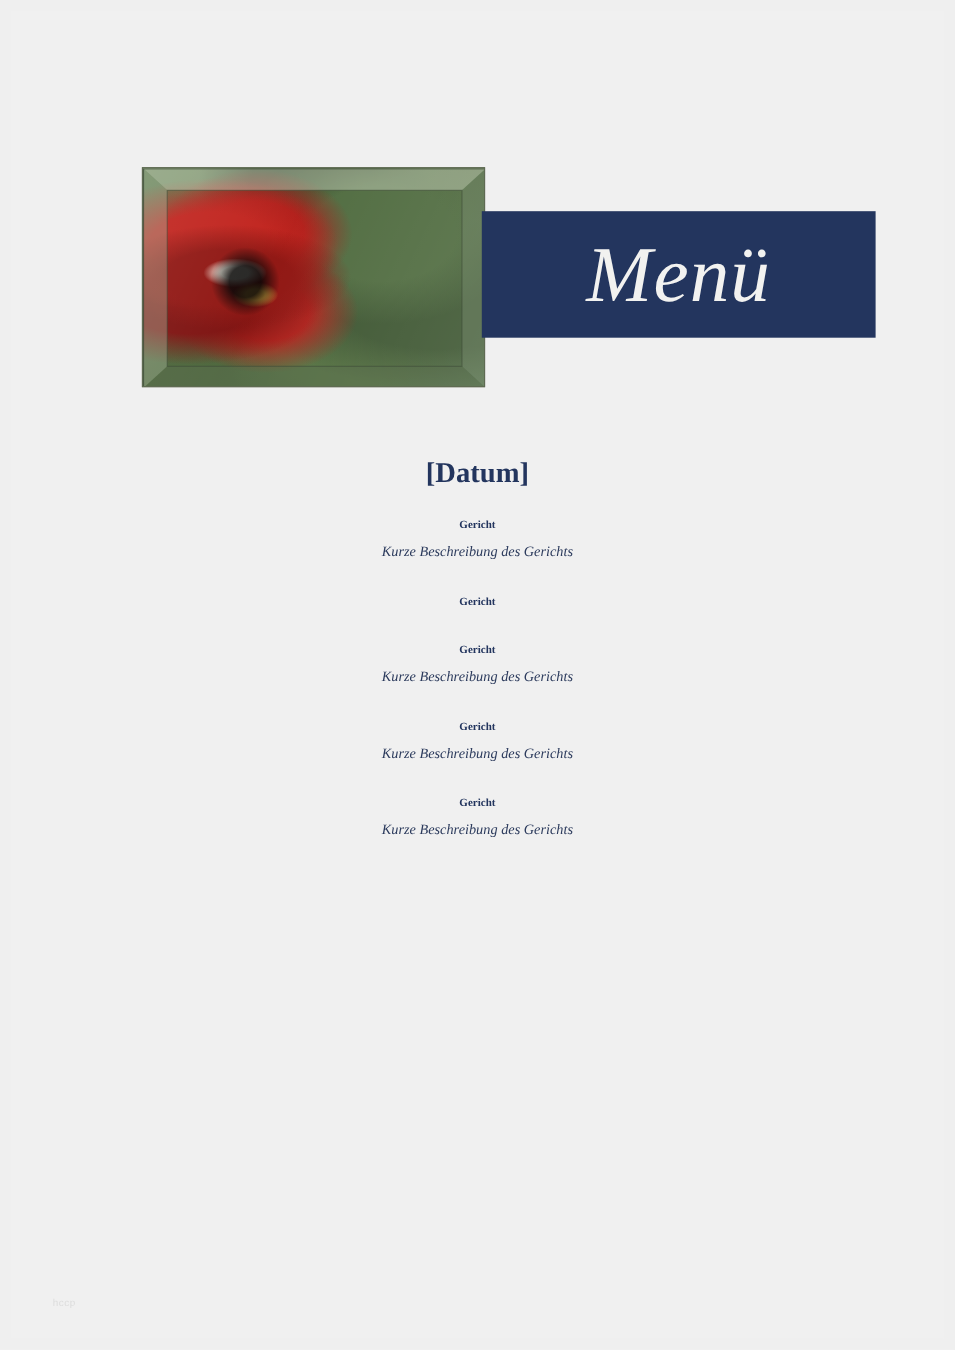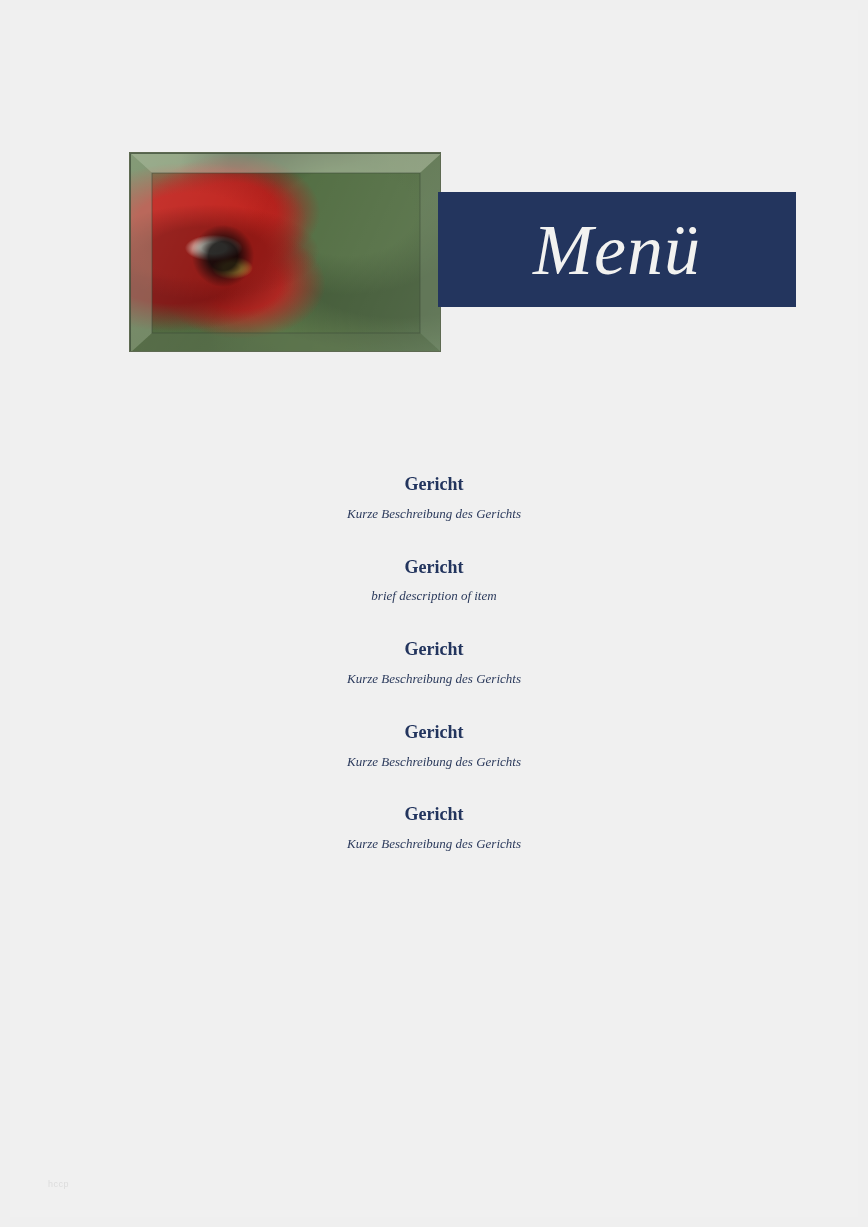"[Datum]" div.menu-date { html: none -> <div>[Datum]</div> }
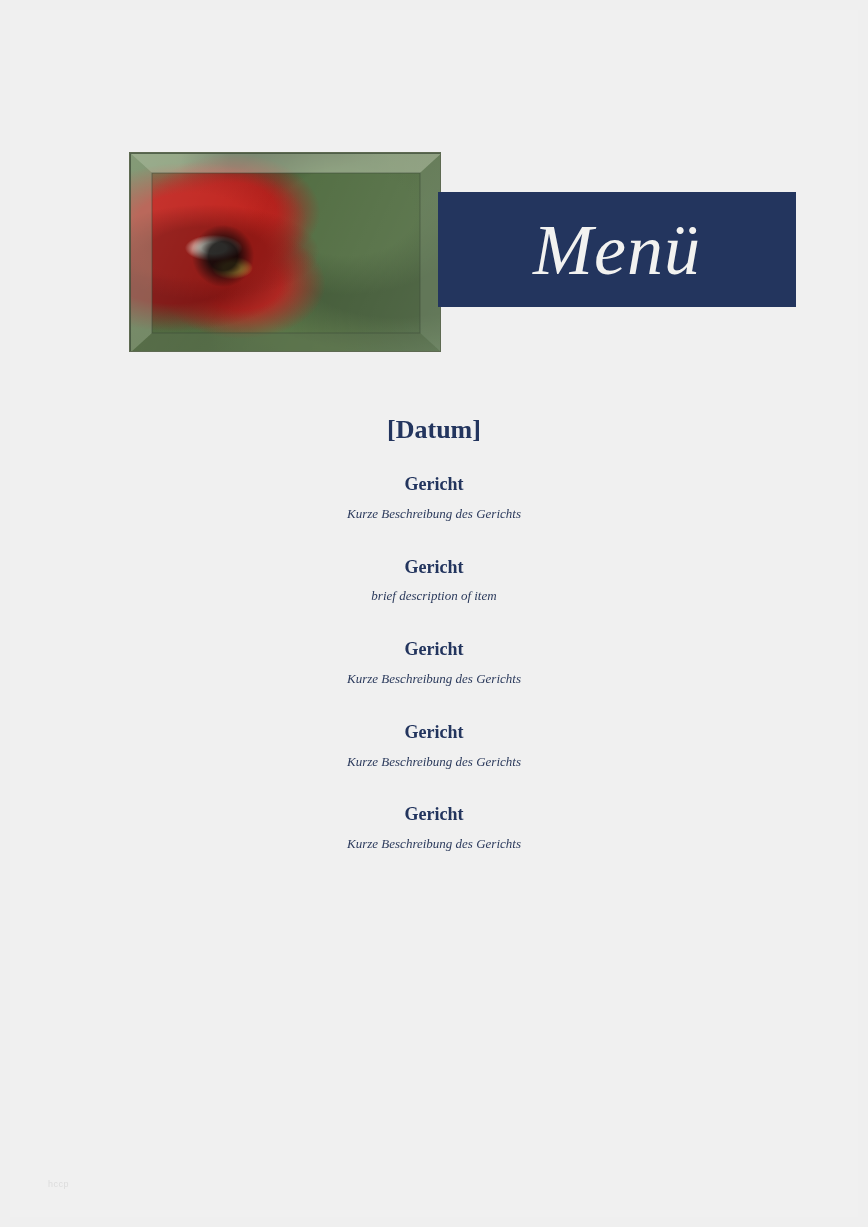"Gericht" .item-name { font-size: 18px -> 10px }
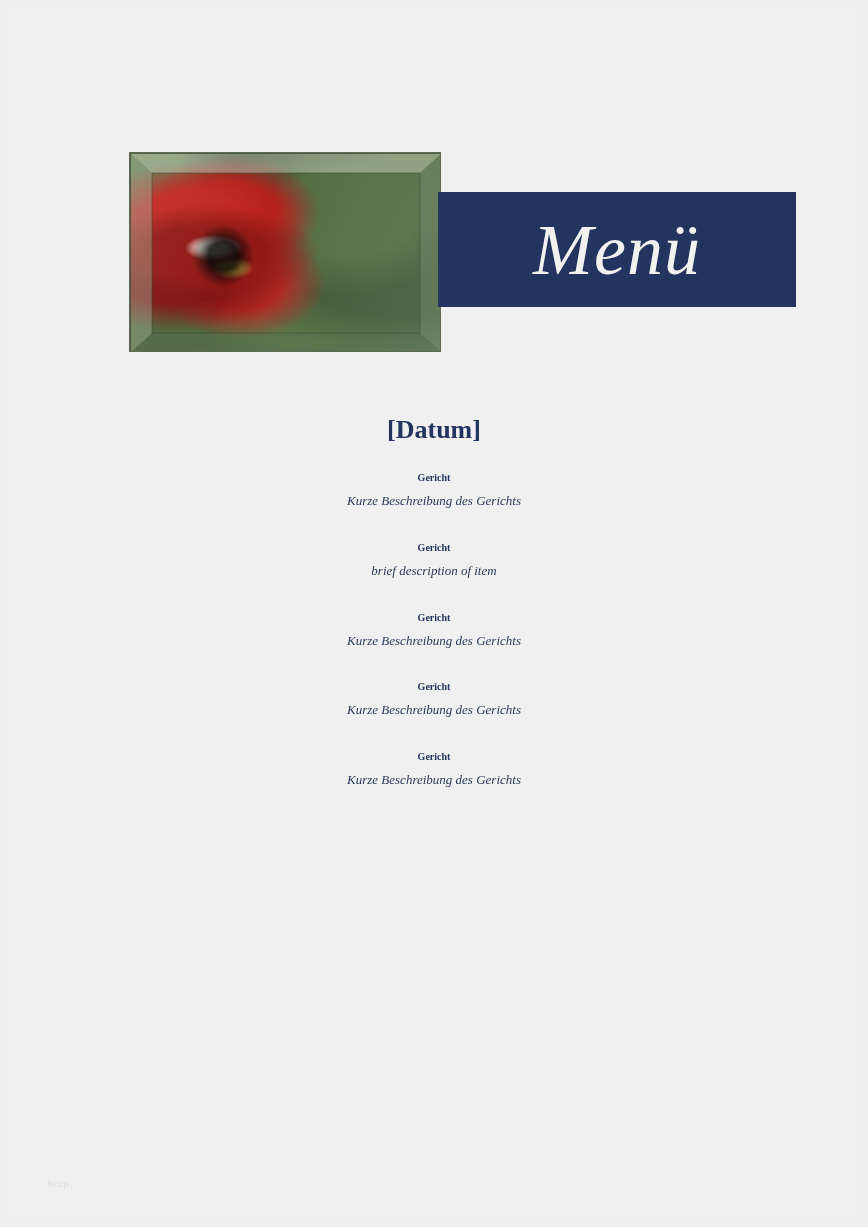"brief description of item" div.item-desc { html: <div>brief description of item</div> -> none }
